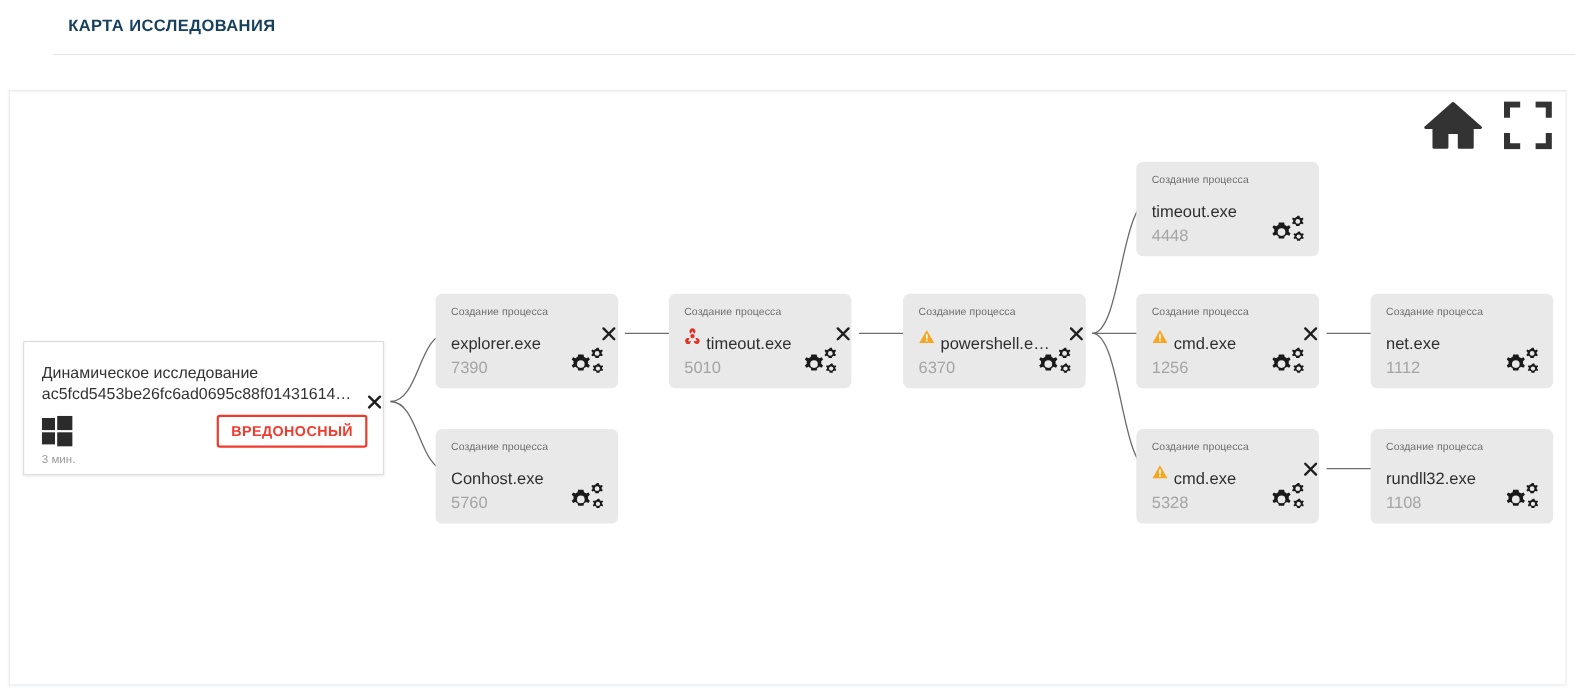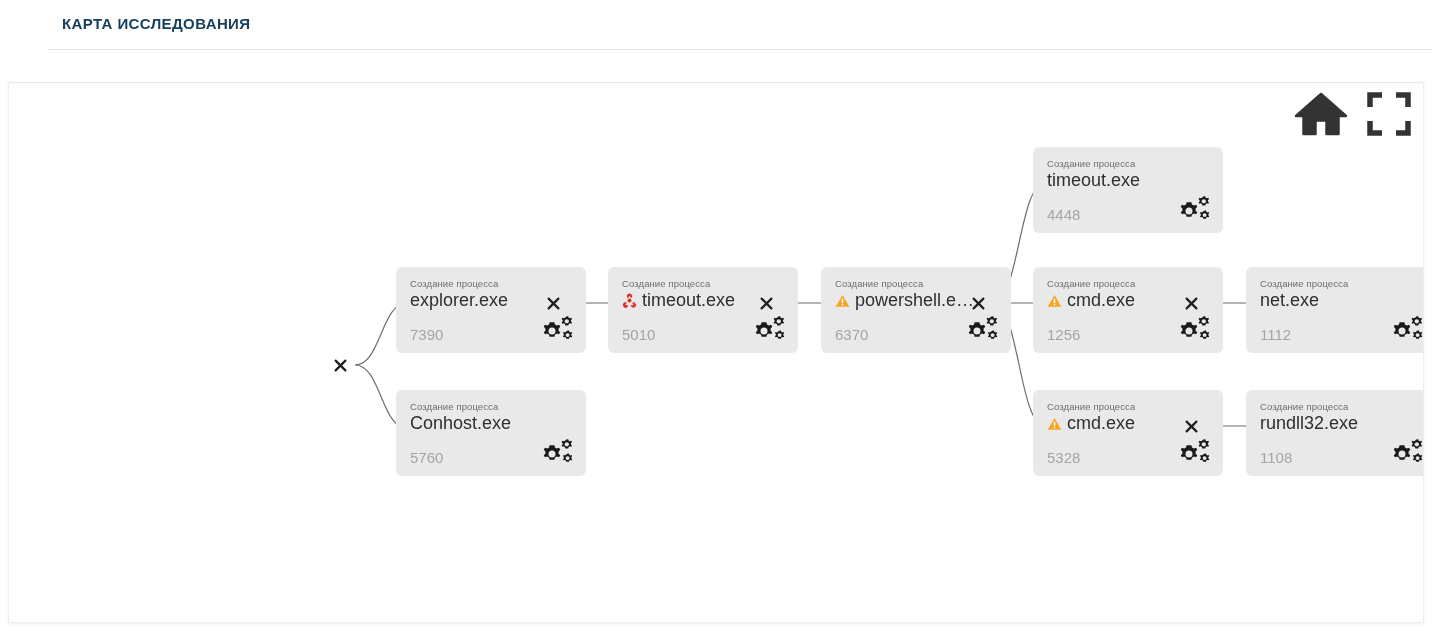"Создание процесса" .proc-node { width: 190px -> 166px }
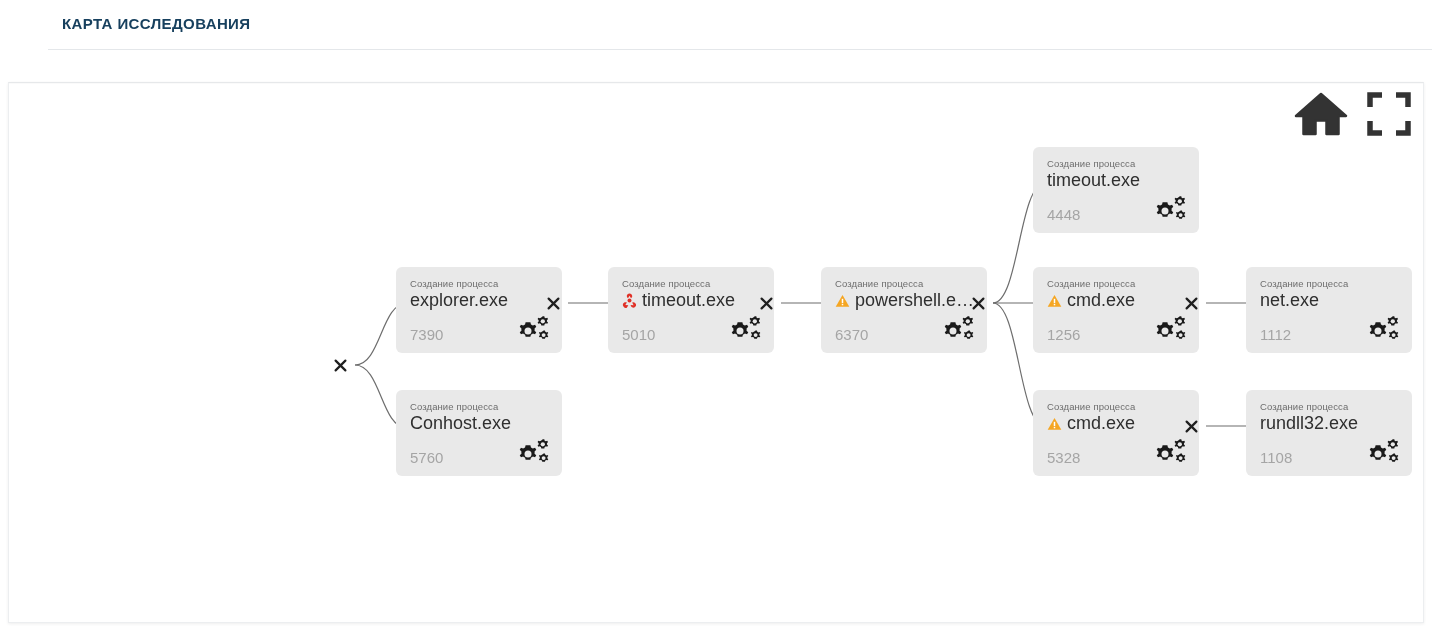"timeout.exe" .proc-name { font-size: 18px -> 15px; margin-top: none -> 14px }
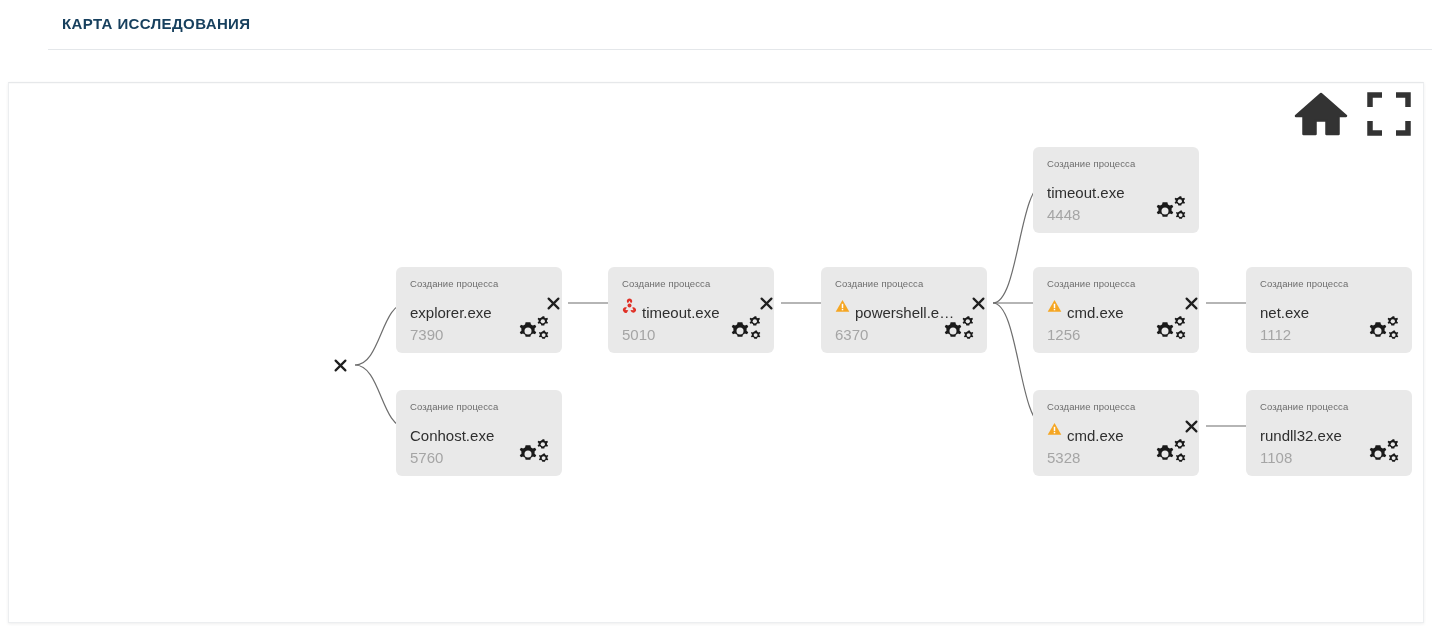"Динамическое исследование" div.root-node { html: none -> <div> <div>Динамическое исследование</div> <div>ac5fcd5453be26fc6ad0695c88f01431614…</div> <div> <svg> <rect></rect> <rect></rect> <rect></rect> <rect></rect> </svg> </div> <div>ВРЕДОНОСНЫЙ</div> <div>3 мин.</div> </div> }
